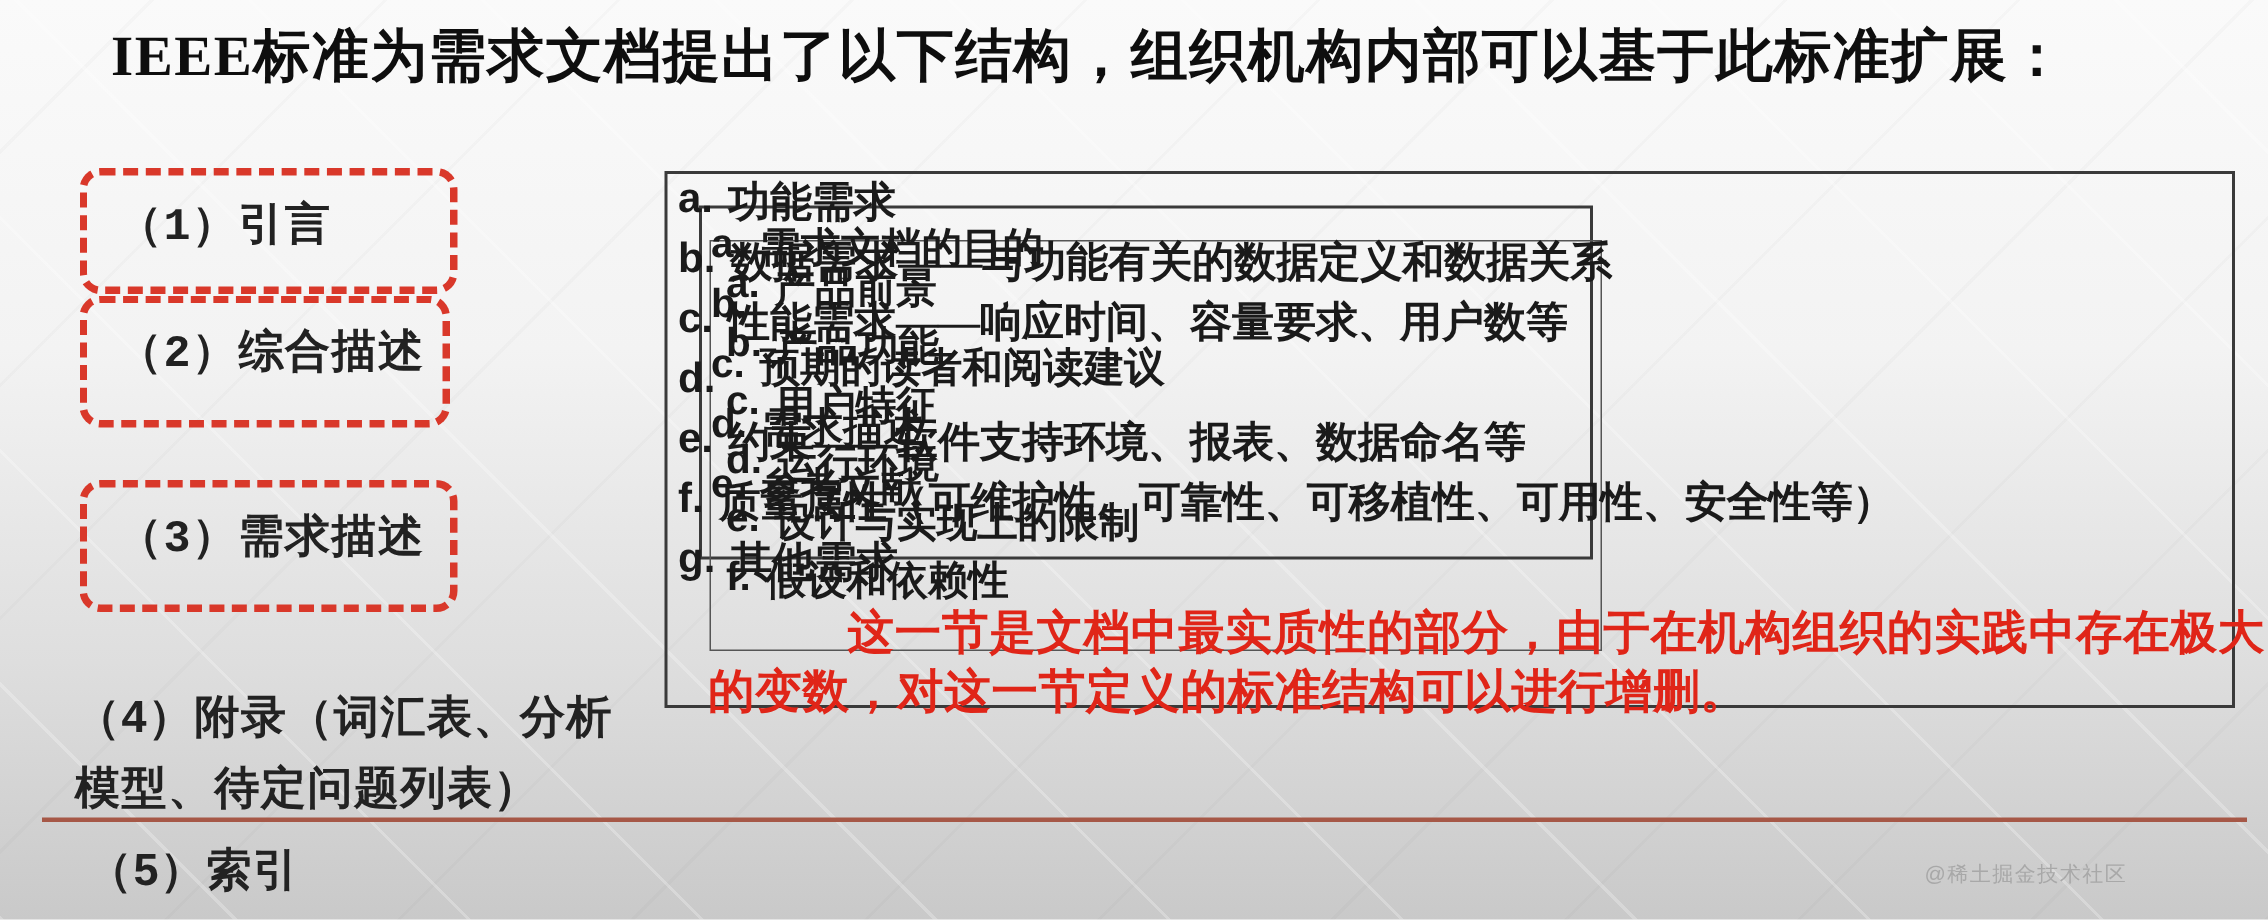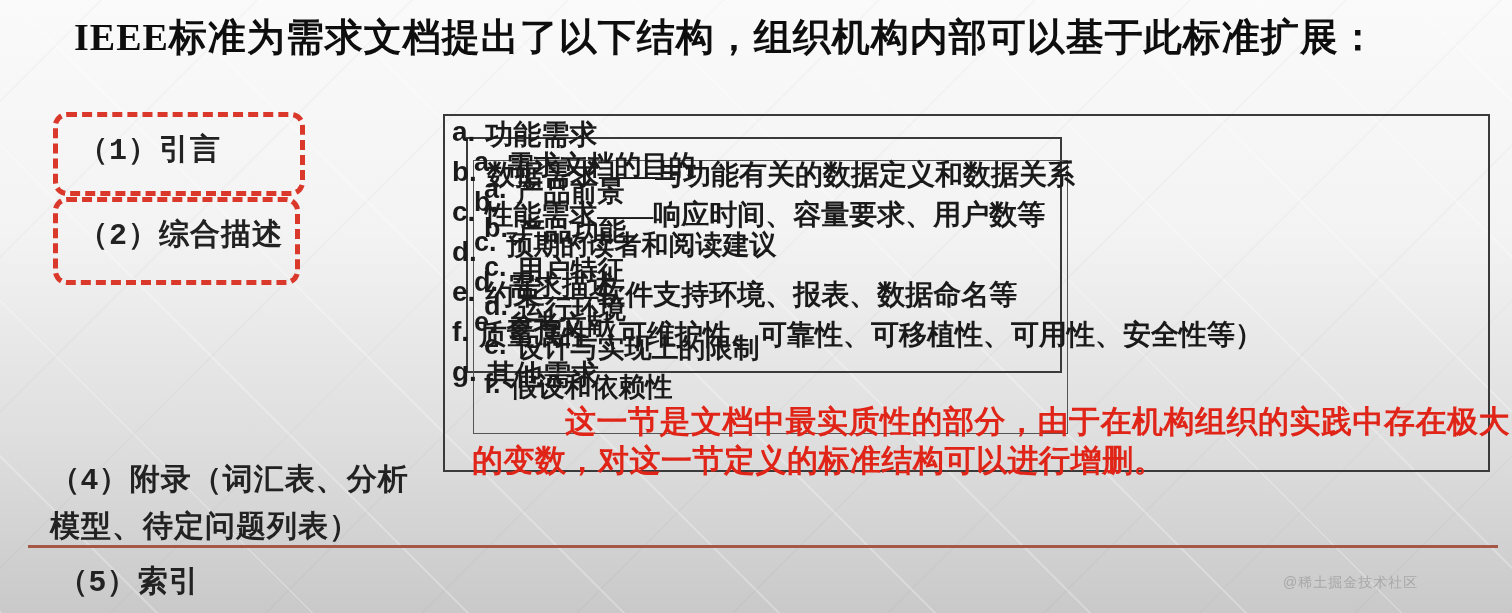"（3）需求描述" div.abs { html: none -> <div> <span>（3）需求描述</span> </div> }
